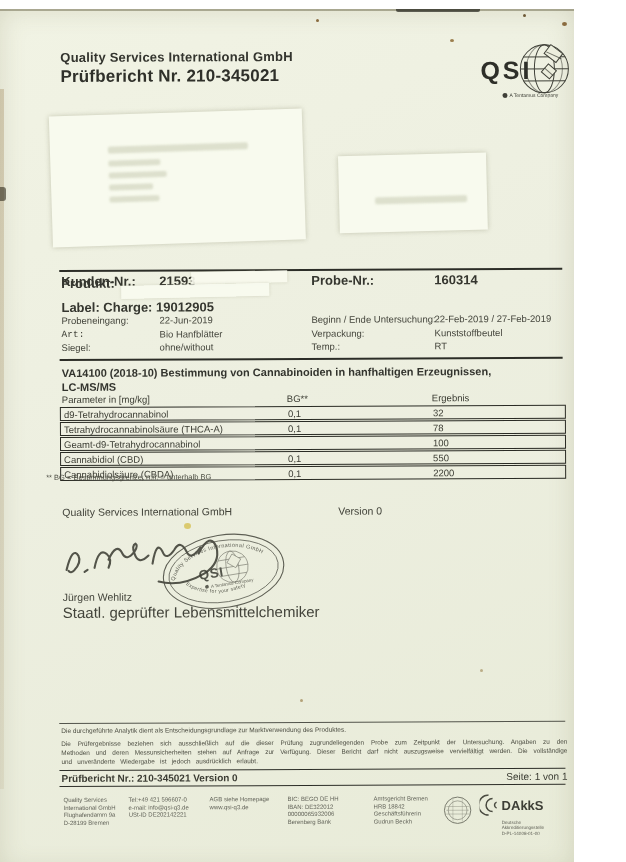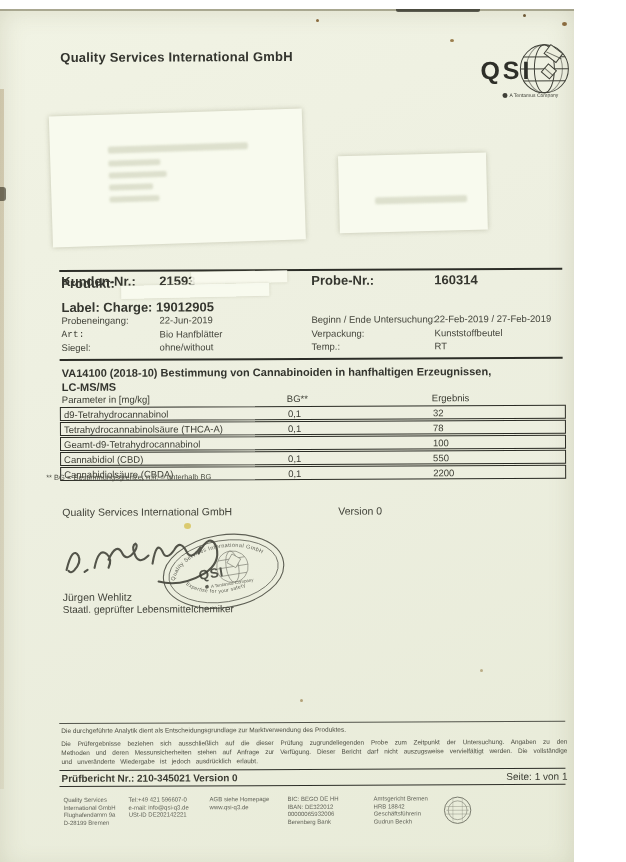"Prüfbericht Nr. 210-345021" div.abs { html: none -> <div>Prüfbericht Nr. 210-345021</div> }
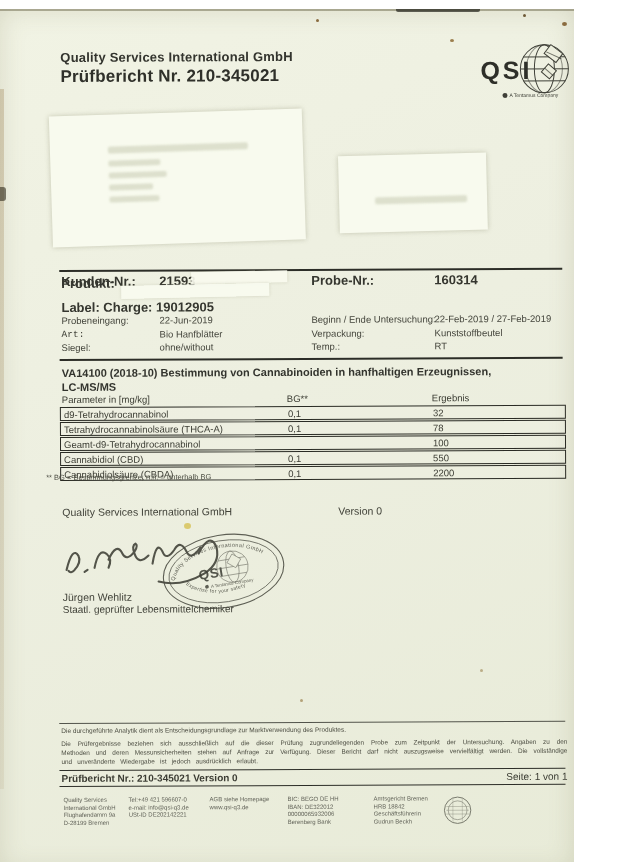"Staatl. geprüfter Lebensmittelchemiker" .sig-title { font-size: 10px -> 15px }
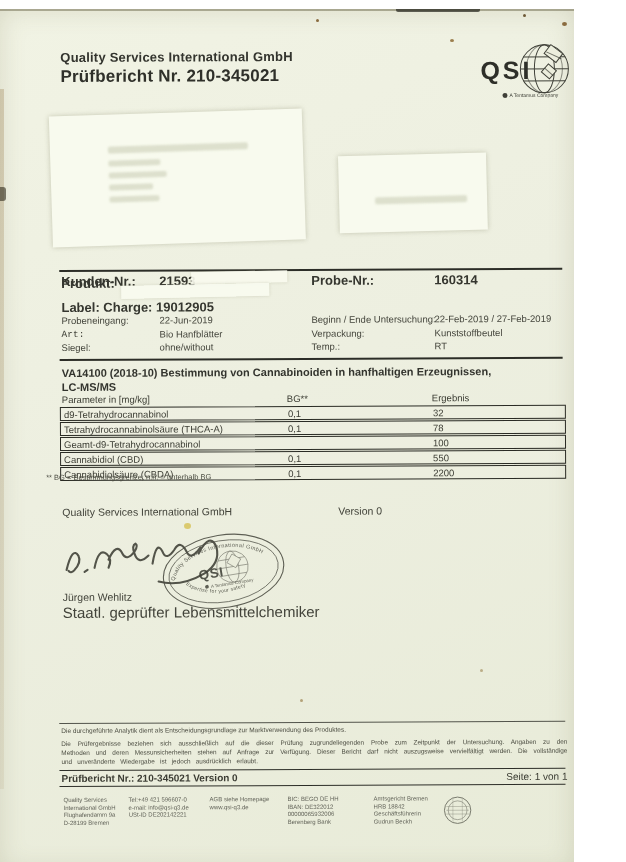"DAkkS" div.abs { html: none -> <div> <svg> <g> <path></path> <path></path> <path></path> </g> <text>DAkkS</text> </svg> <div> <div>Deutsche</div> <div>Akkreditierungsstelle</div> <div>D-PL-14008-01-00</div> </div> </div> }
